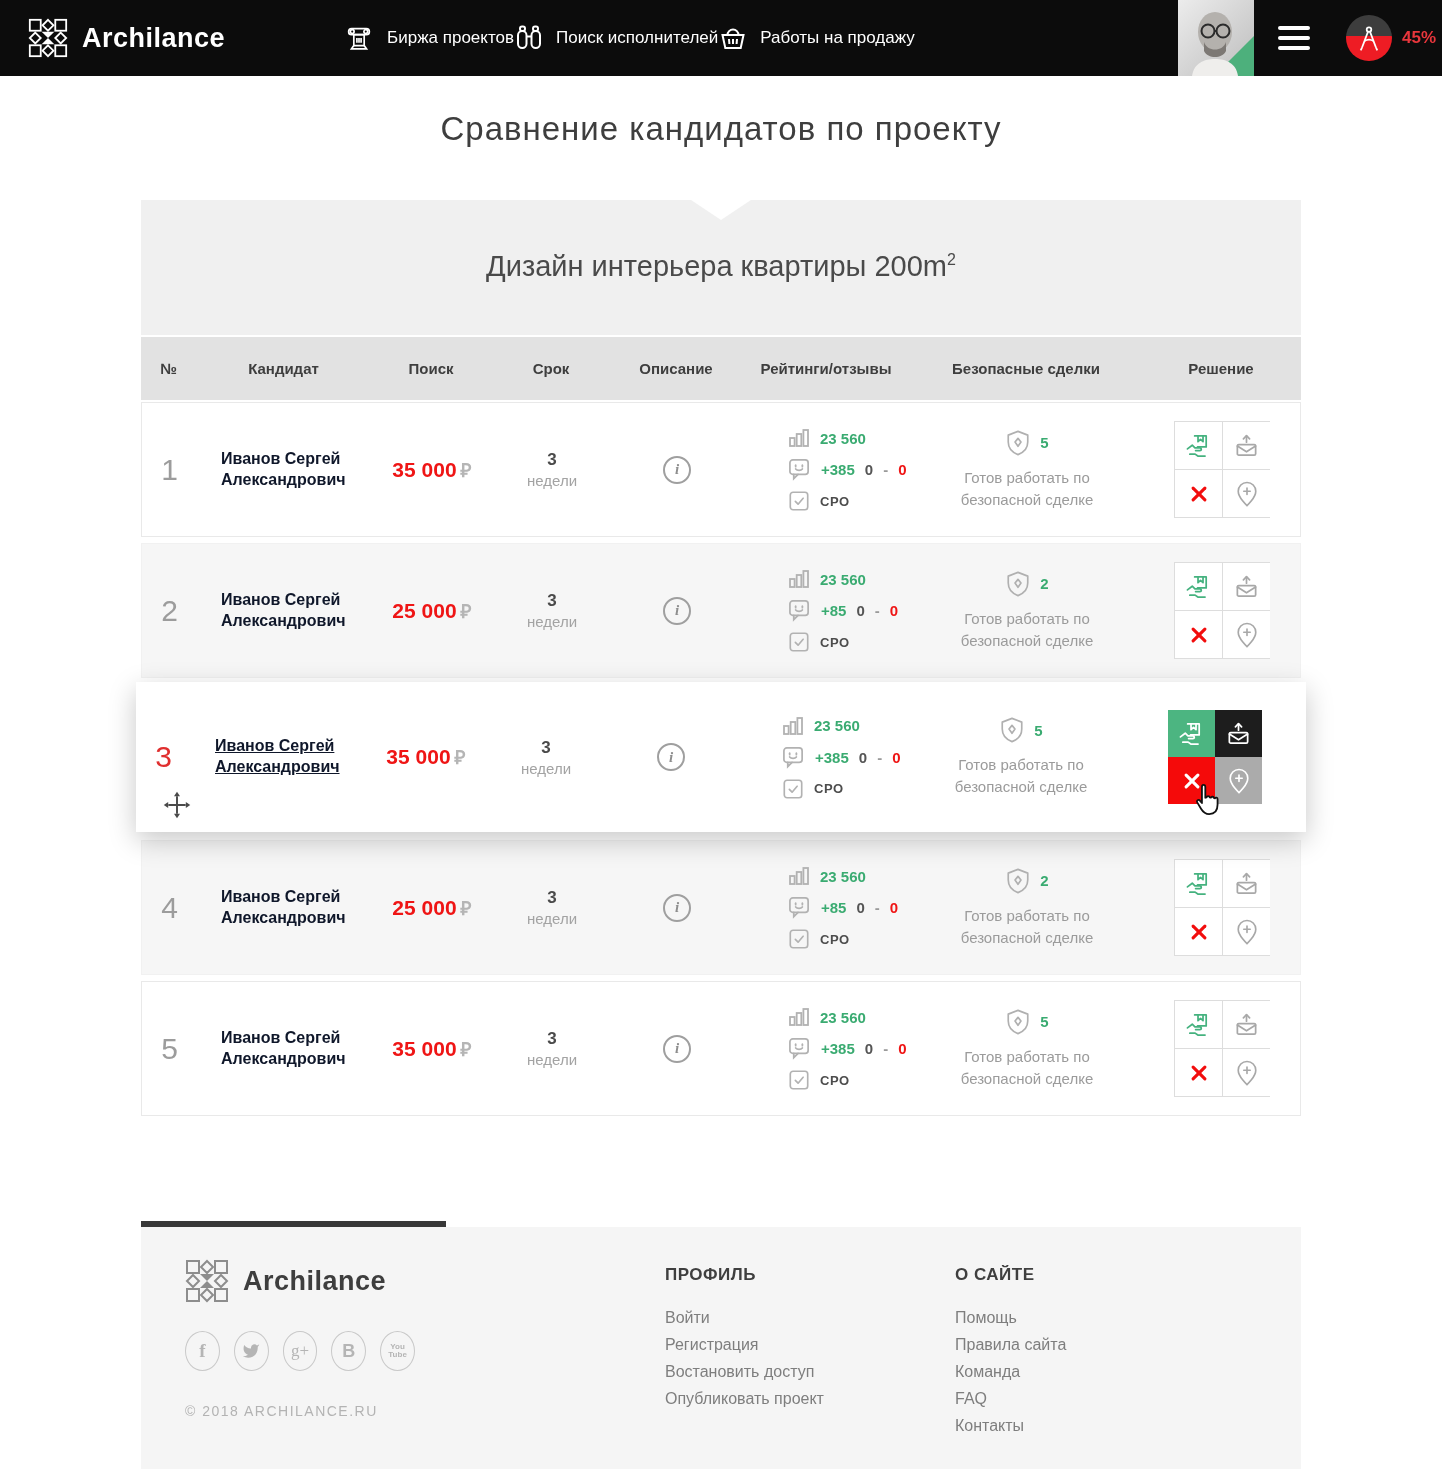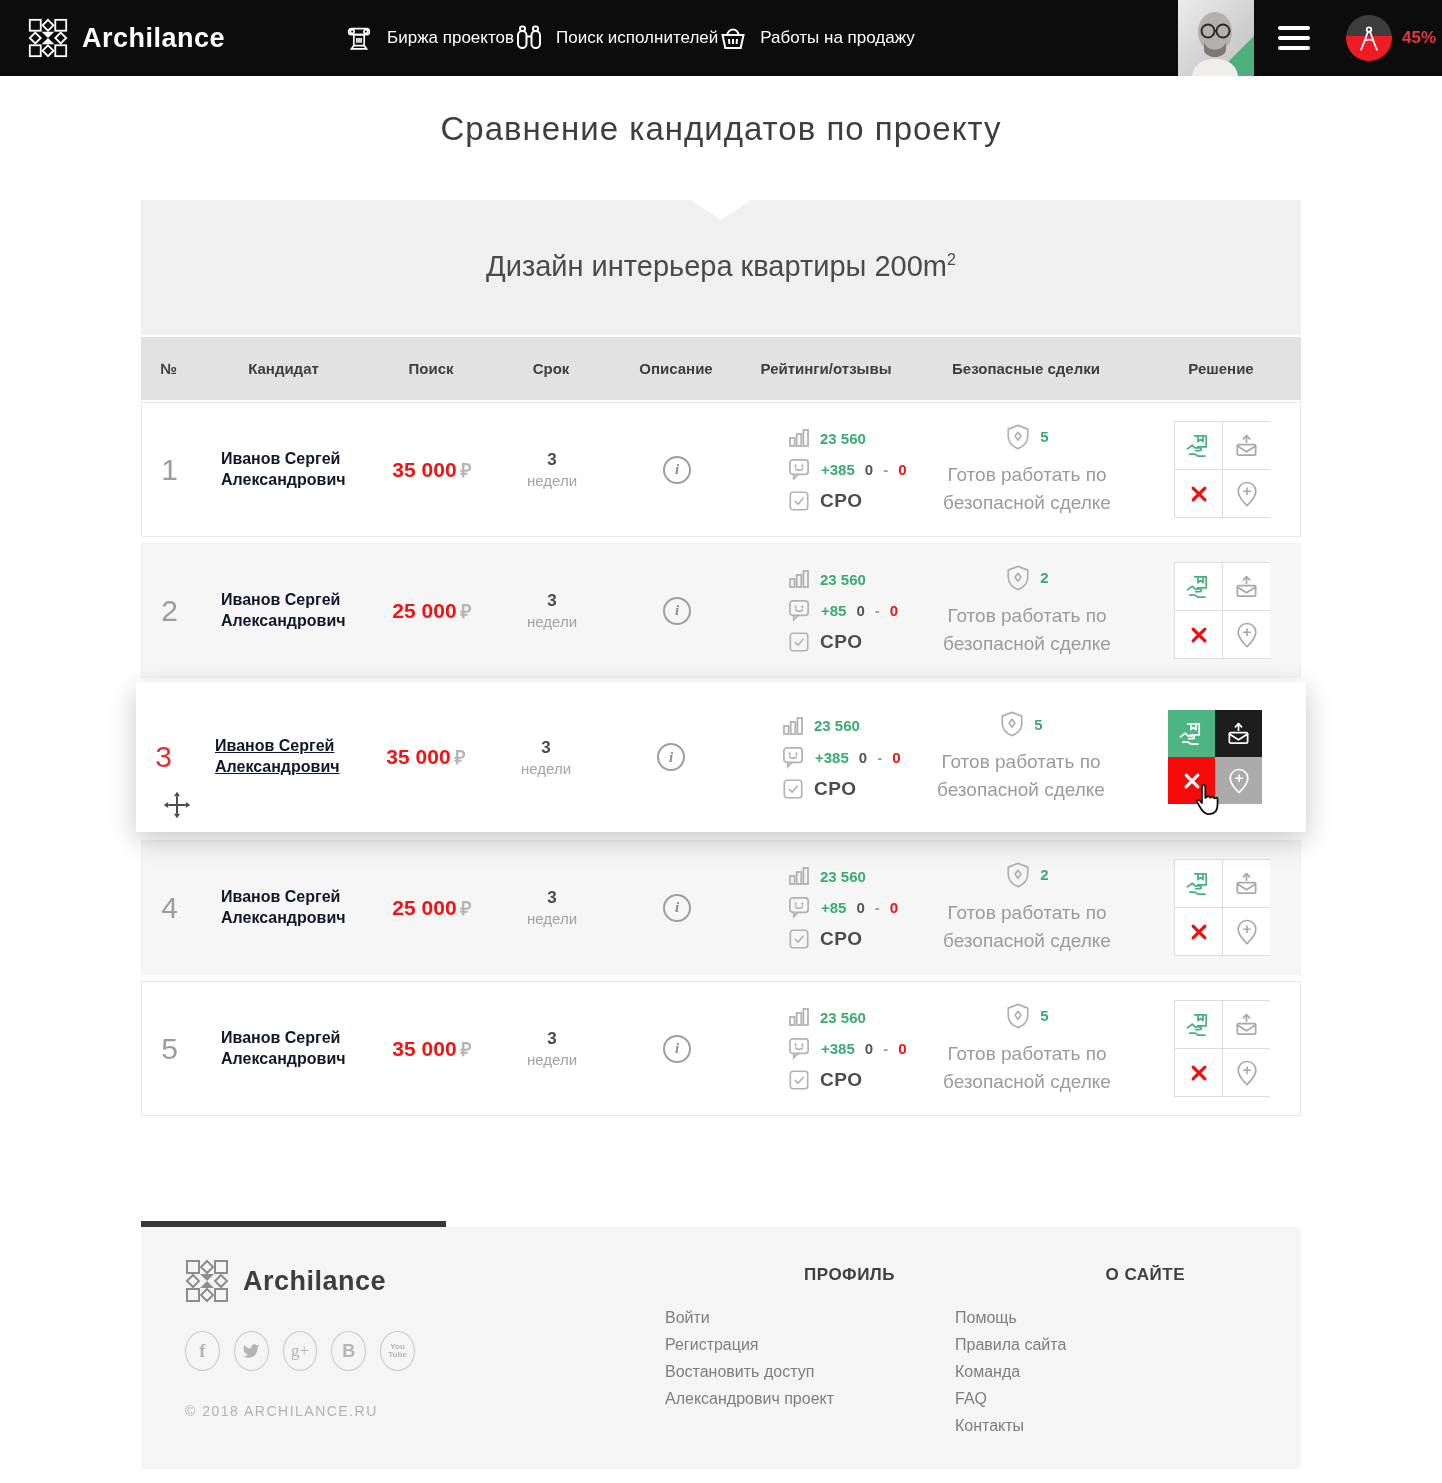"Готов работать по безопасной сделке" .safe-text { font-size: 19px -> 15px }
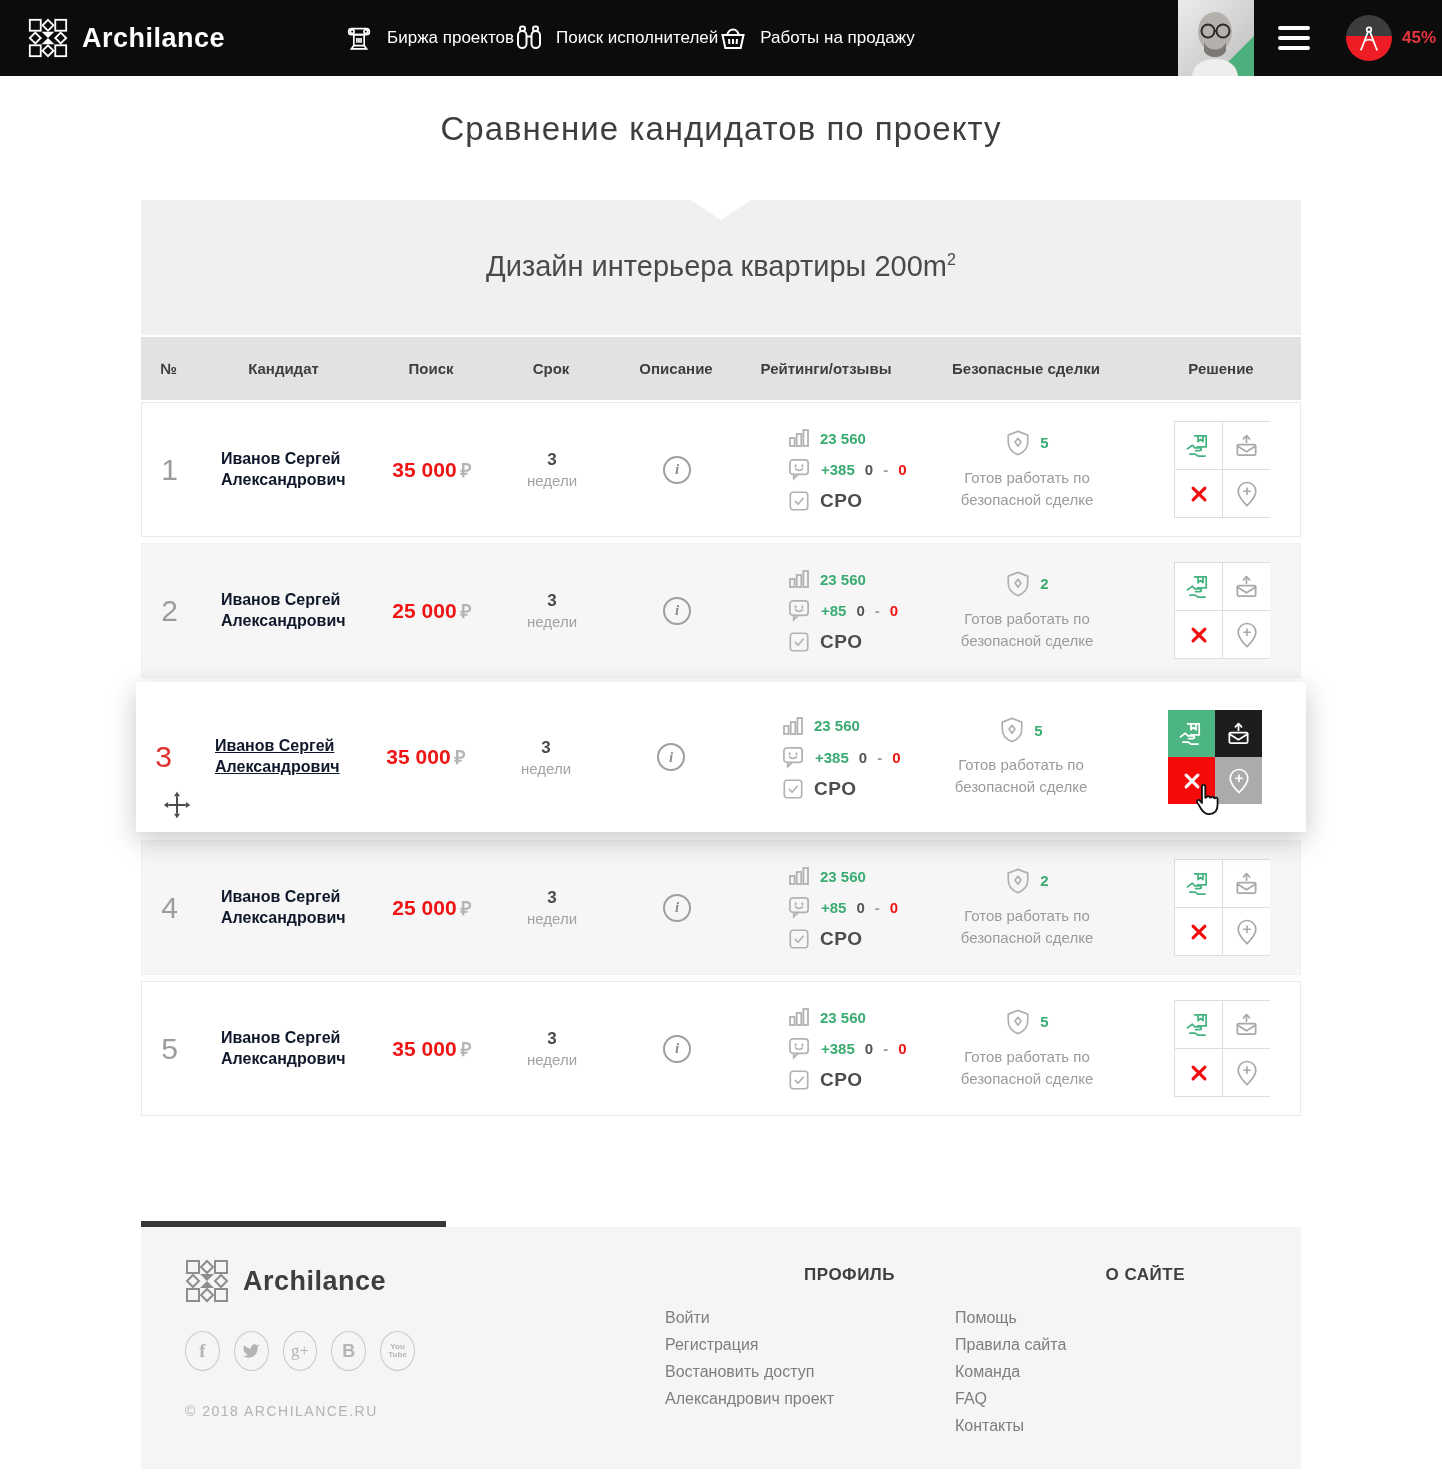"СРО" .sro { font-size: 19px -> 13px }
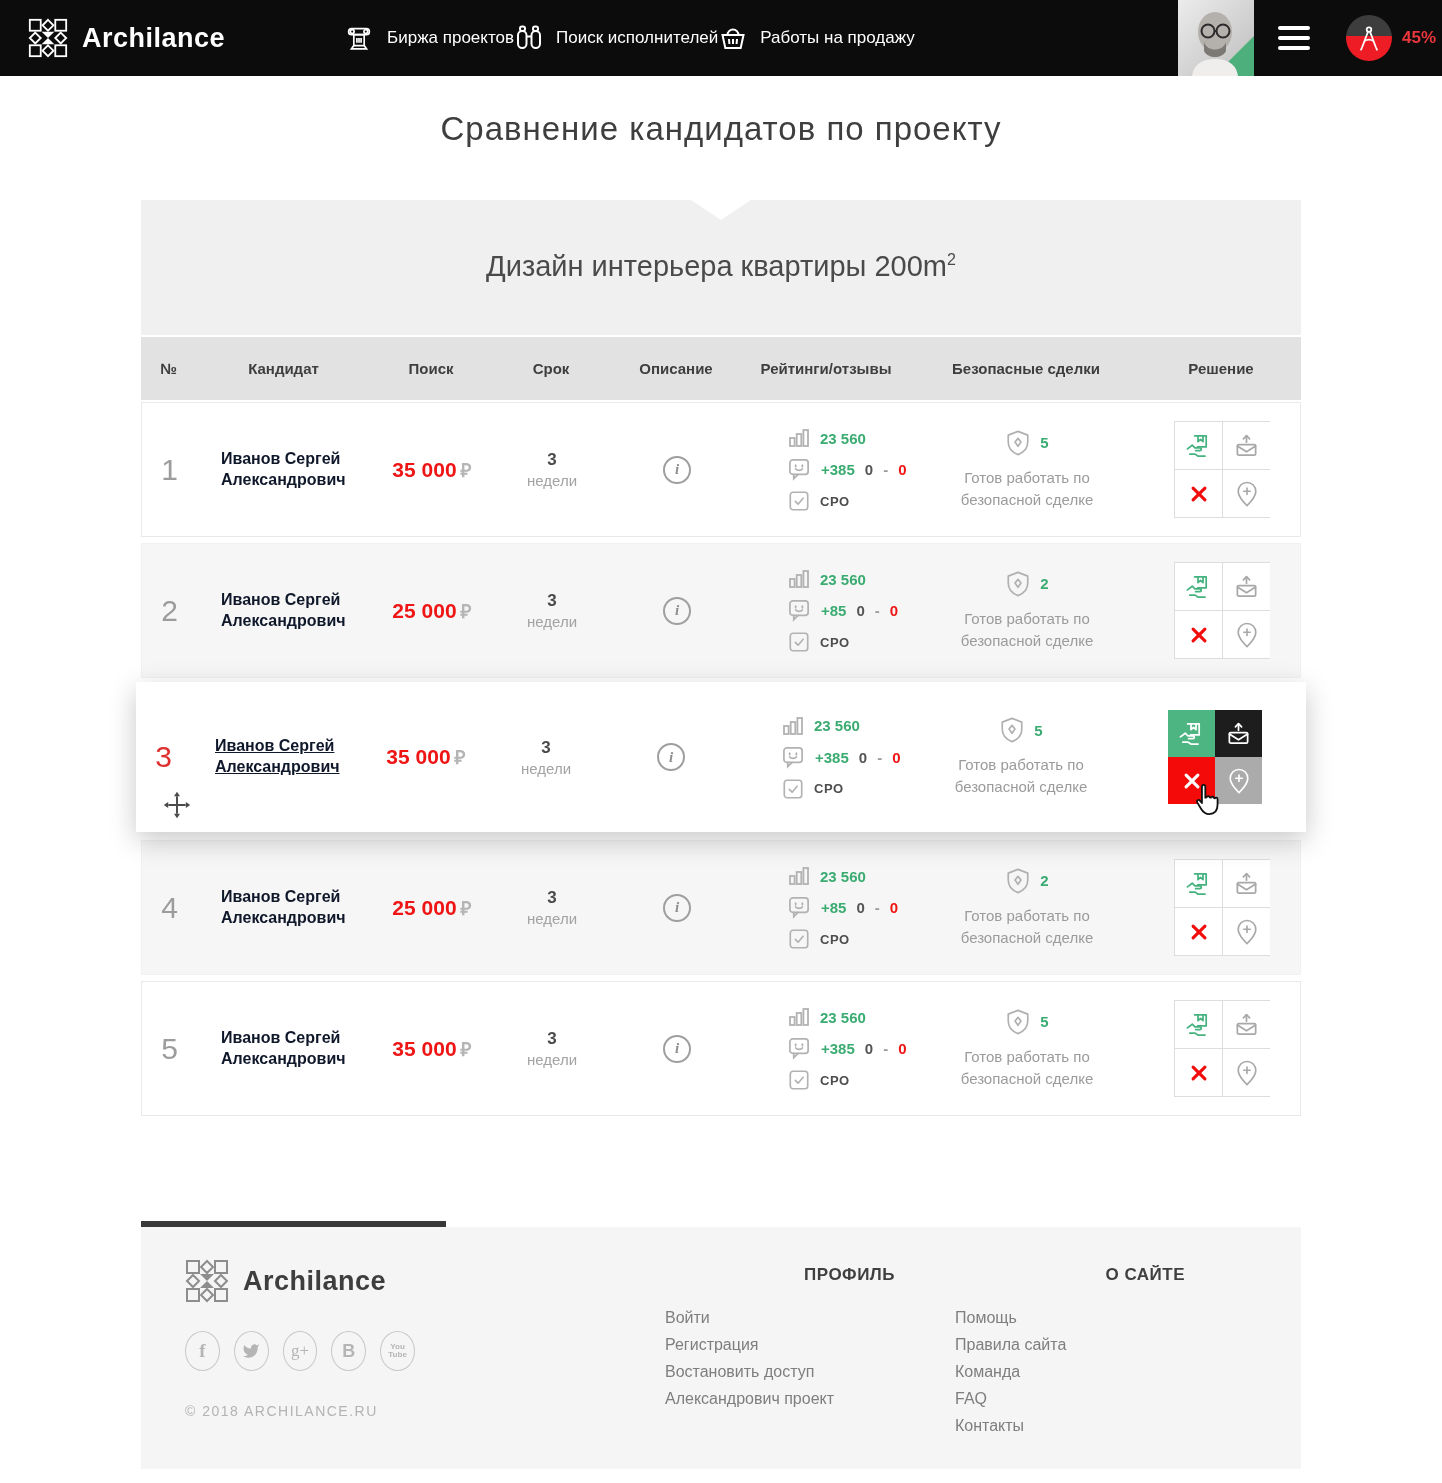"ПРОФИЛЬ" .fcol h4 { text-align: right -> none }
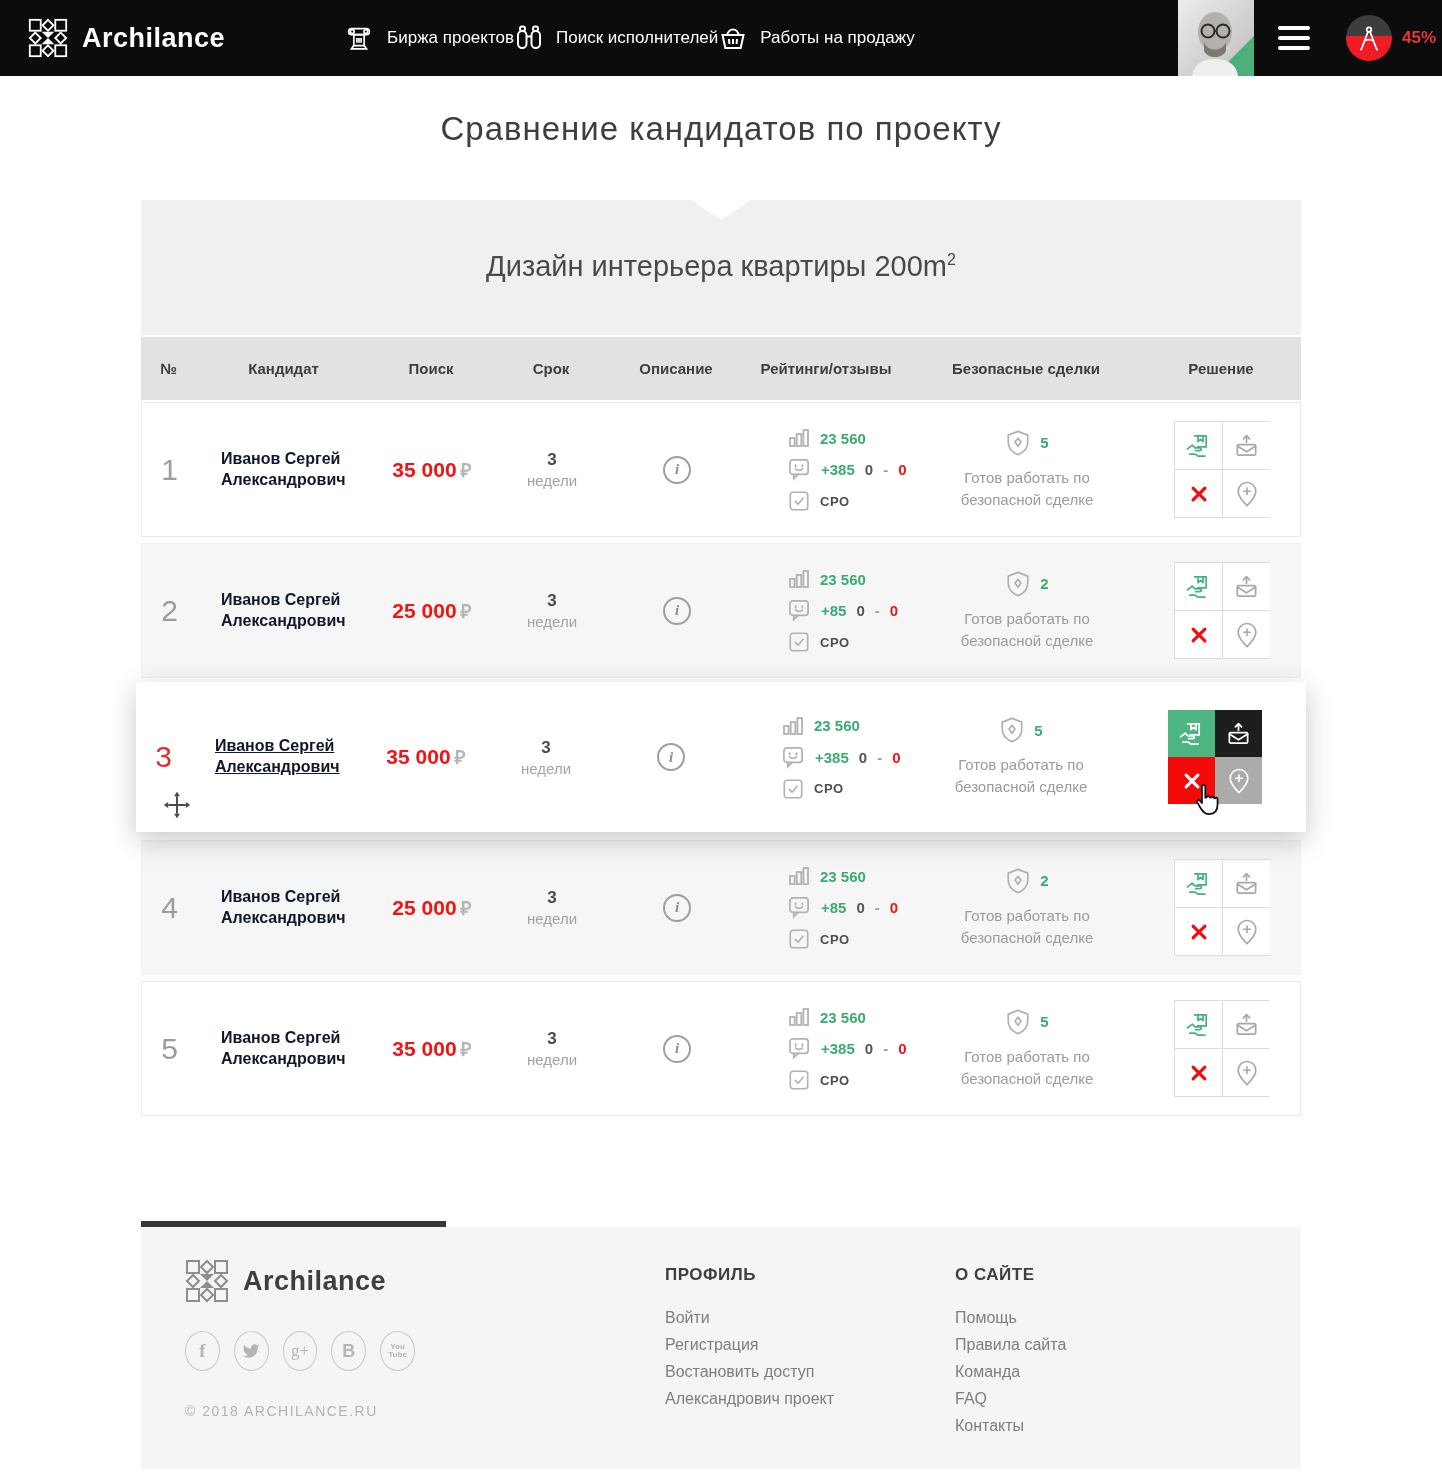"Александрович проект" a { text: Александрович -> Опубликовать }
